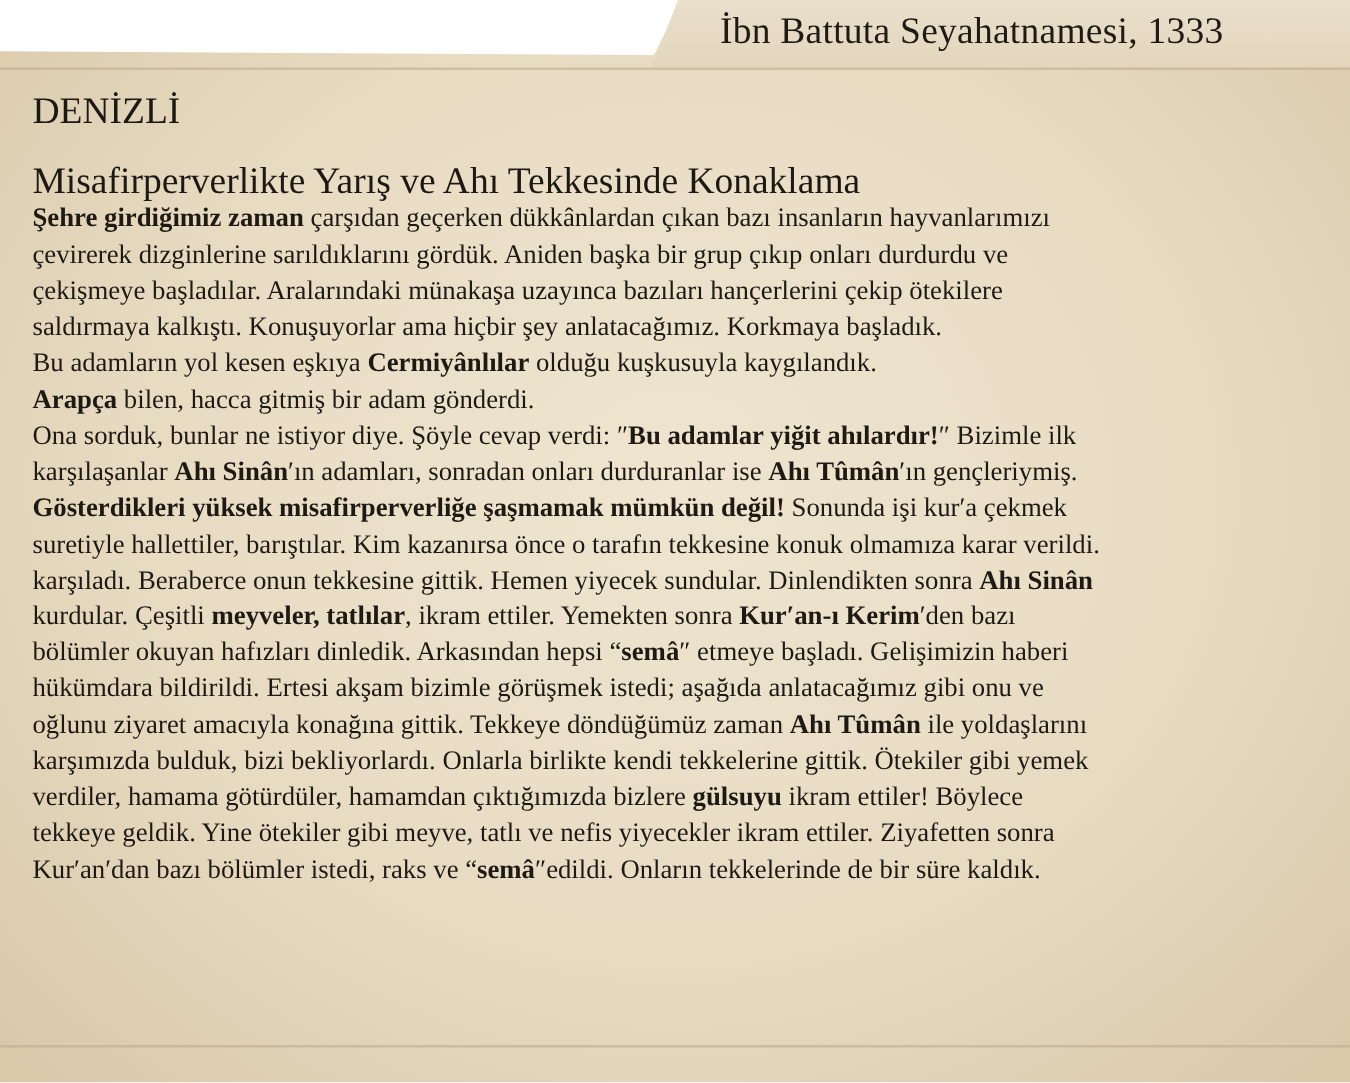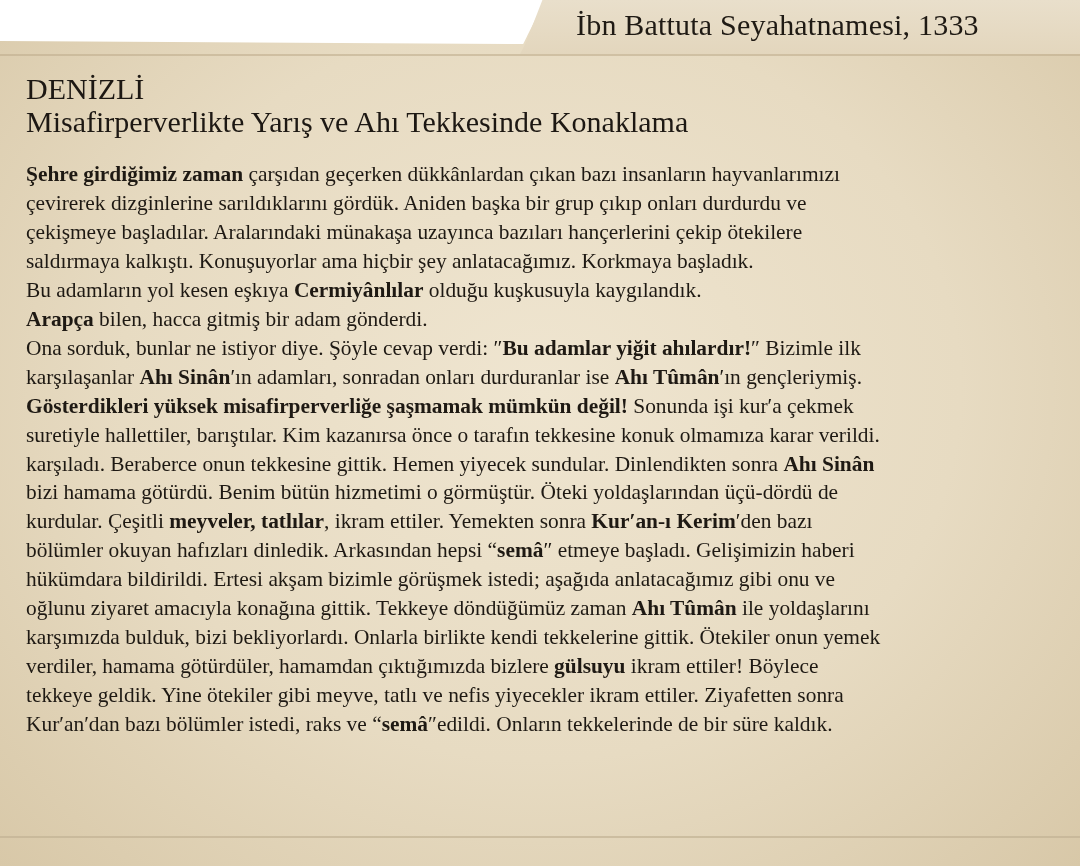"Misafirperverlikte Yarış ve Ahı" .section-title { top: 105px -> 128px }
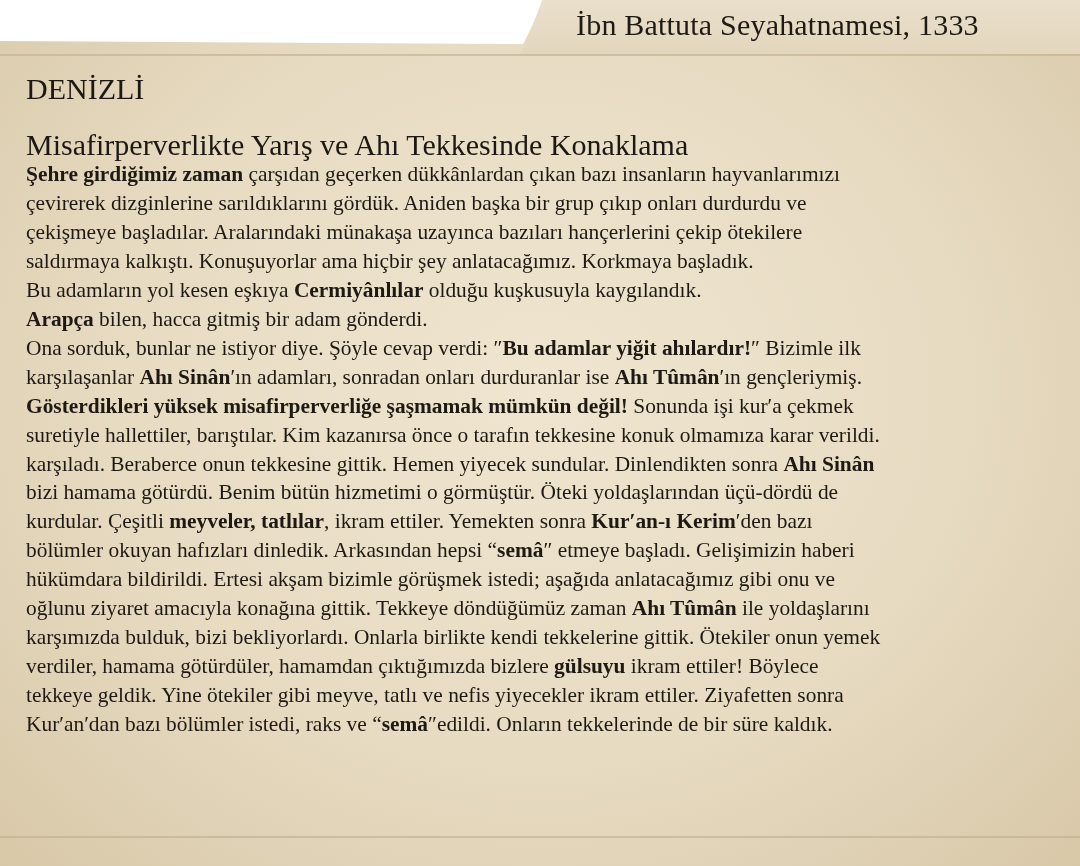"bizi hamama götürdü. Benim bütün" span.line { html: <span><span>bizi hamama götürdü. Benim bütün hizmetimi o görmüştür. Öteki yoldaşlarından üçü-dördü de</span></span> -> none }
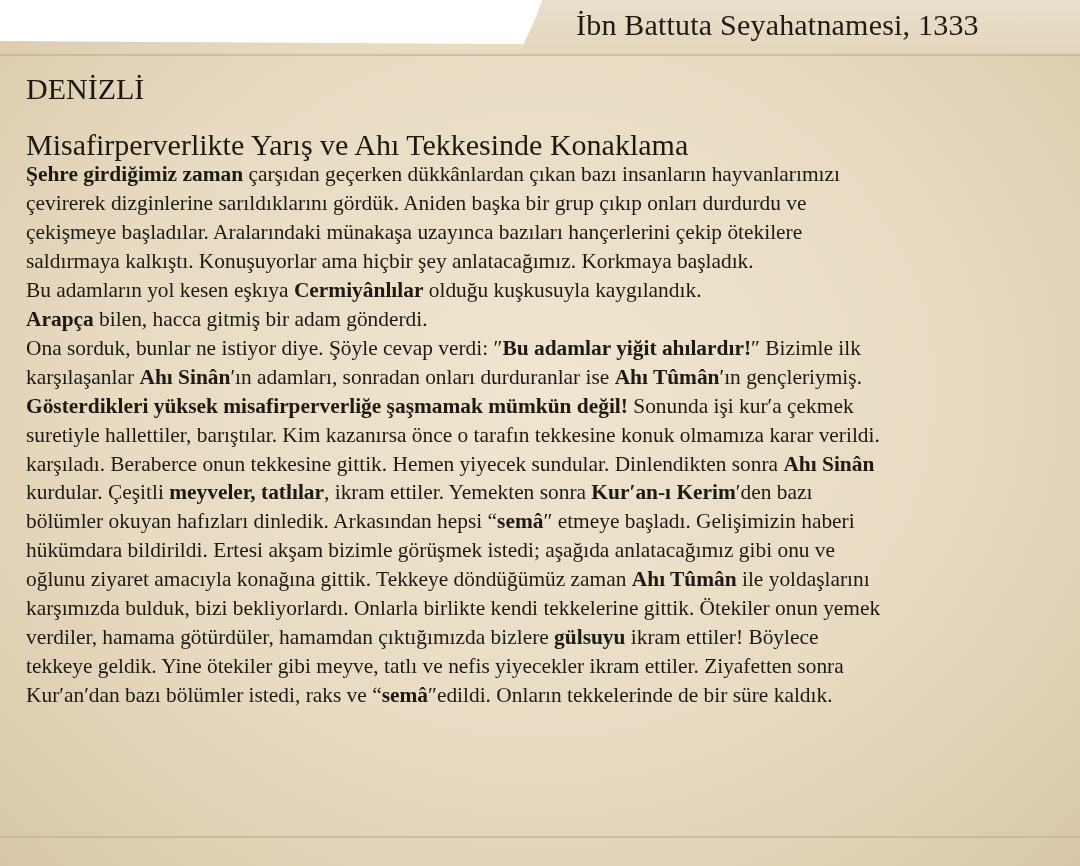"karşımızda bulduk, bizi bekliyorlardı." span { text: onun -> gibi }
